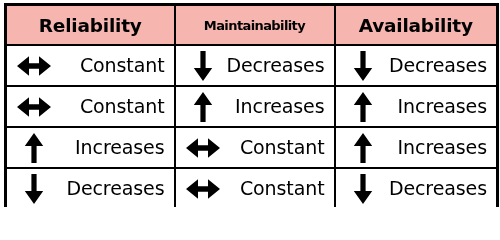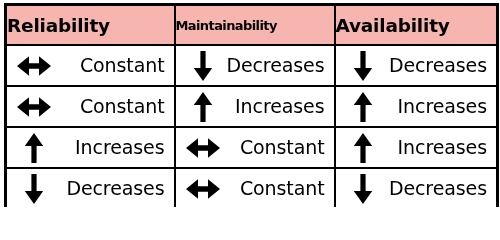"Reliability" th.header-cell { text-align: left -> center }
